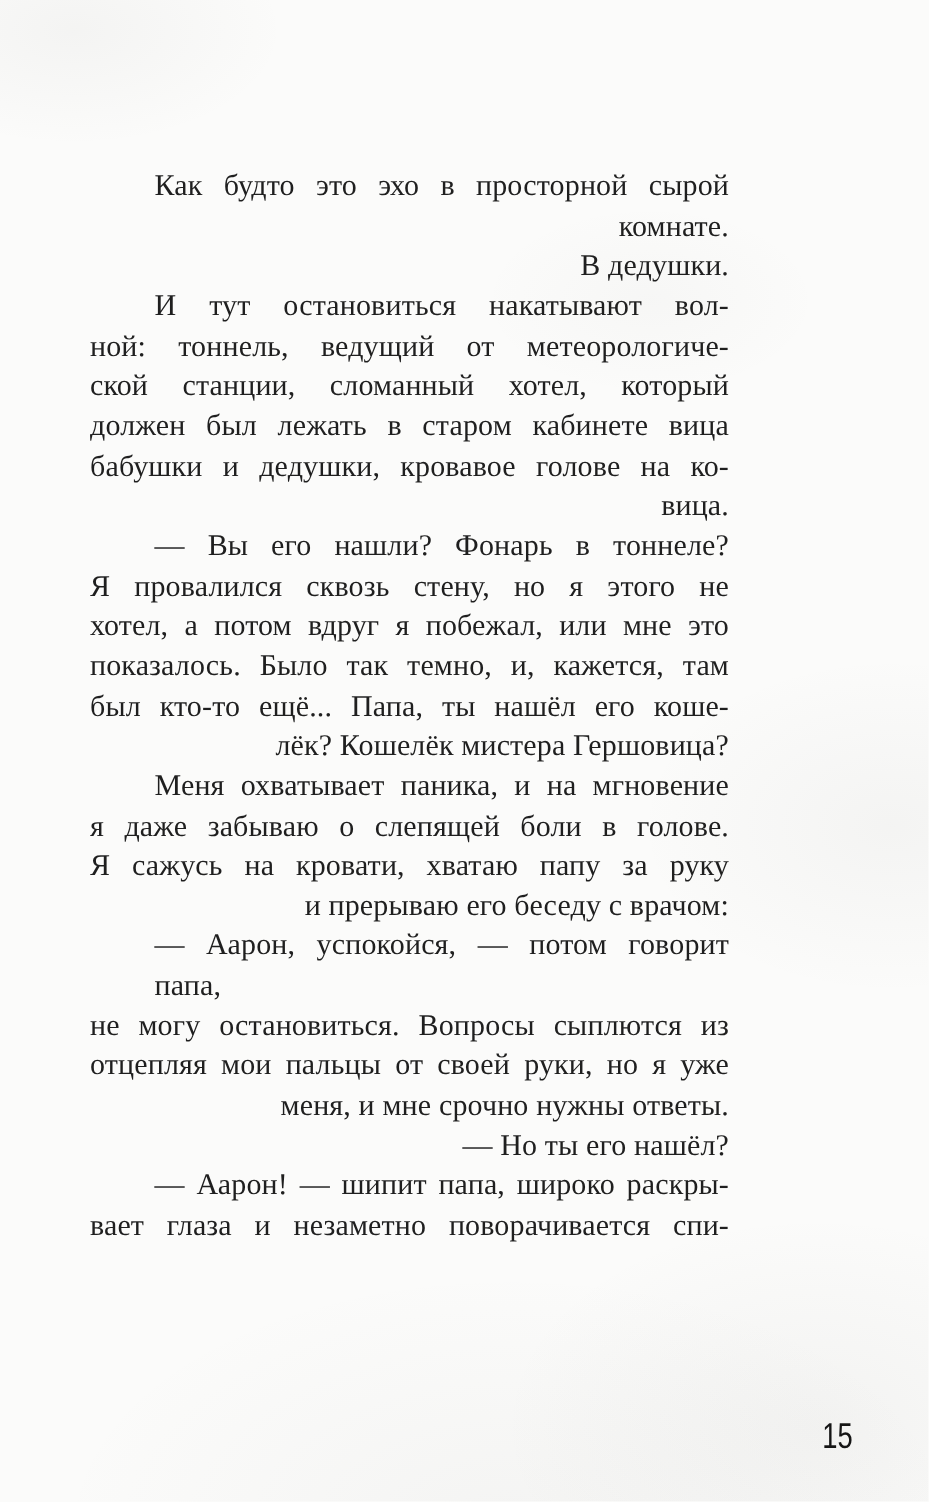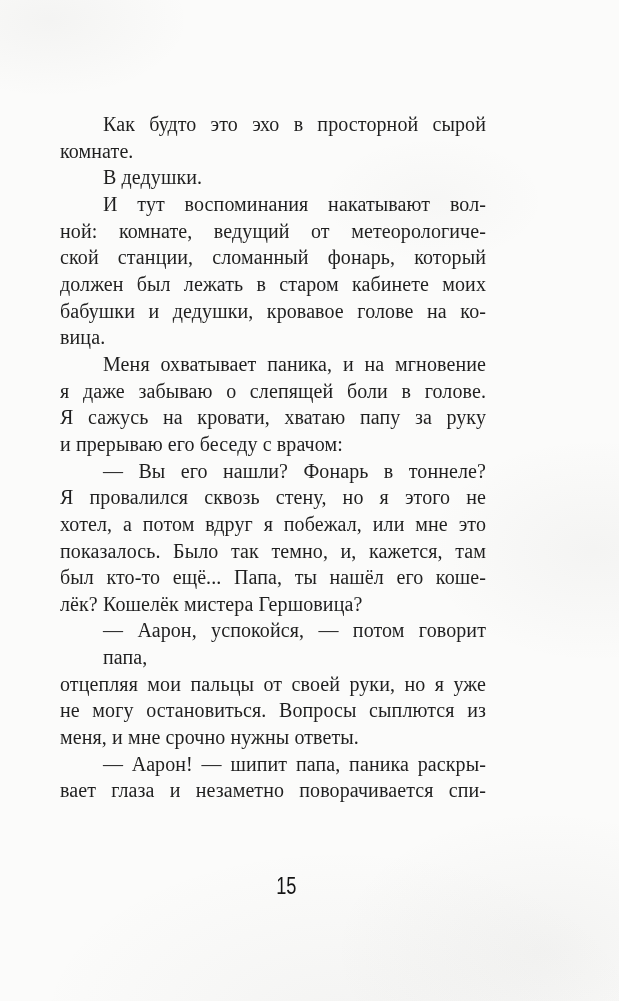"комнате." .line { text-align: left -> right }
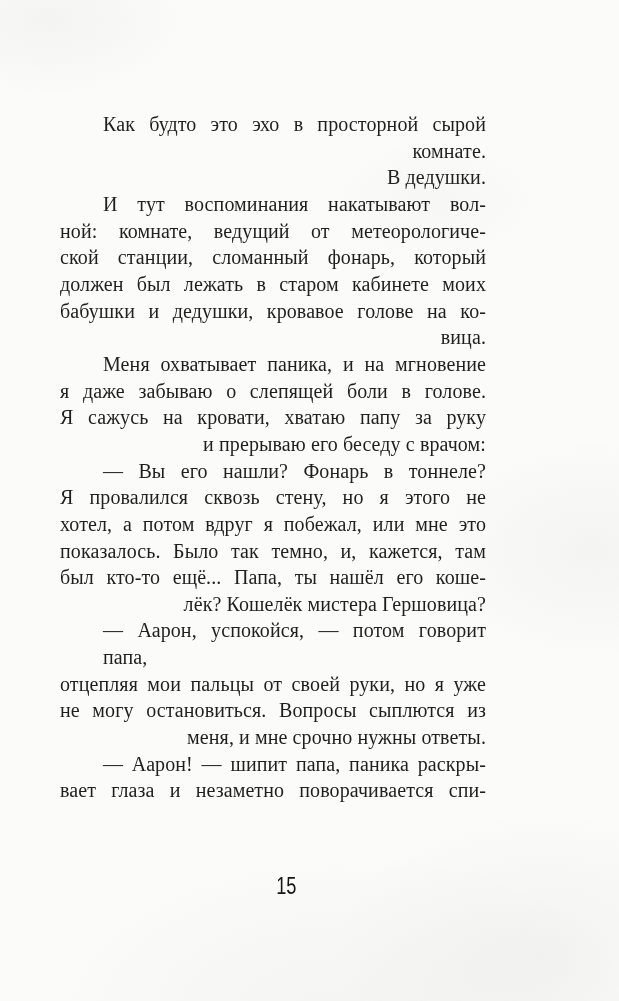"И тут воспоминания накатывают вол-" div.line { text: воспоминания -> остановиться }
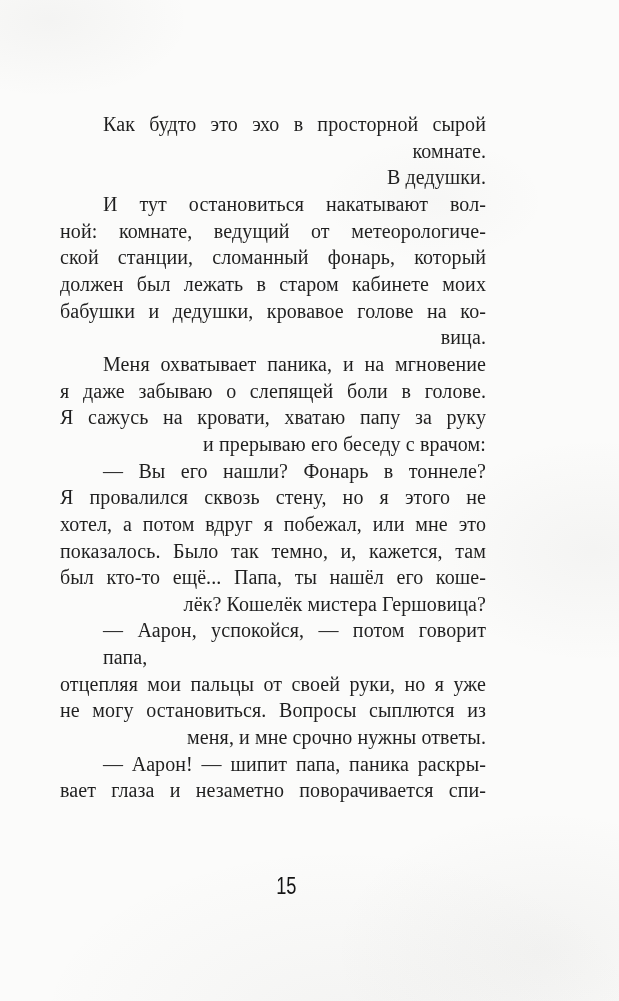"ной: комнате, ведущий от метеорологиче-" div.line { text: комнате -> тоннель }
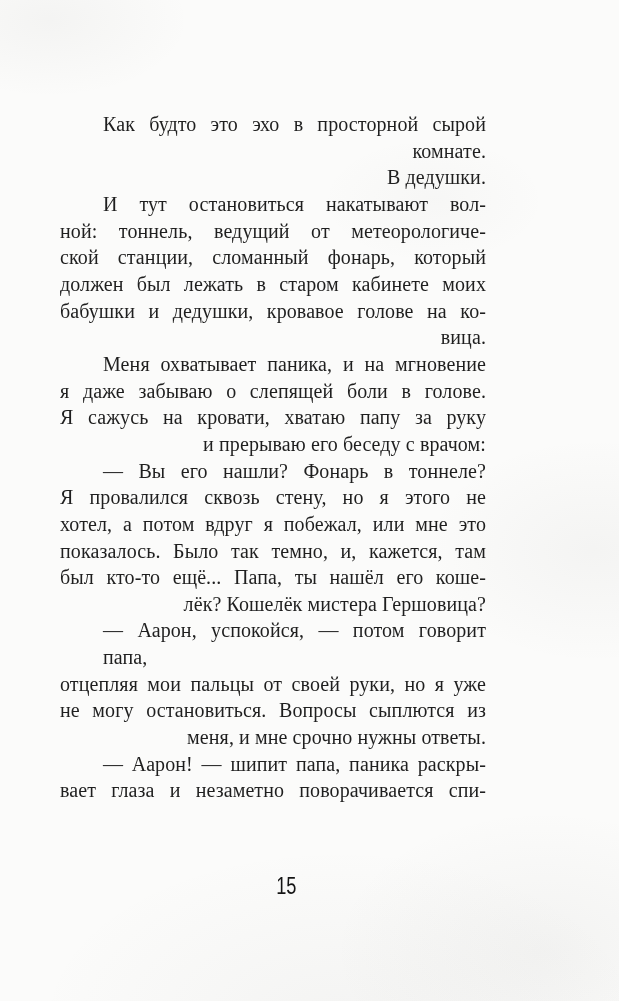"ской станции, сломанный фонарь, который" div.line { text: фонарь -> хотел }
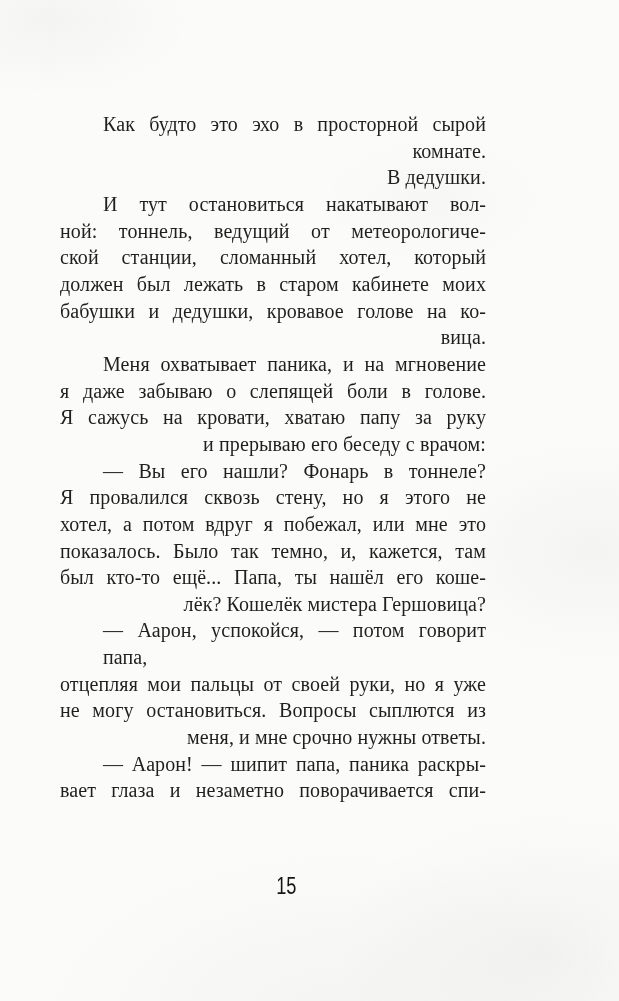"должен был лежать в старом" div.line { text: моих -> вица }
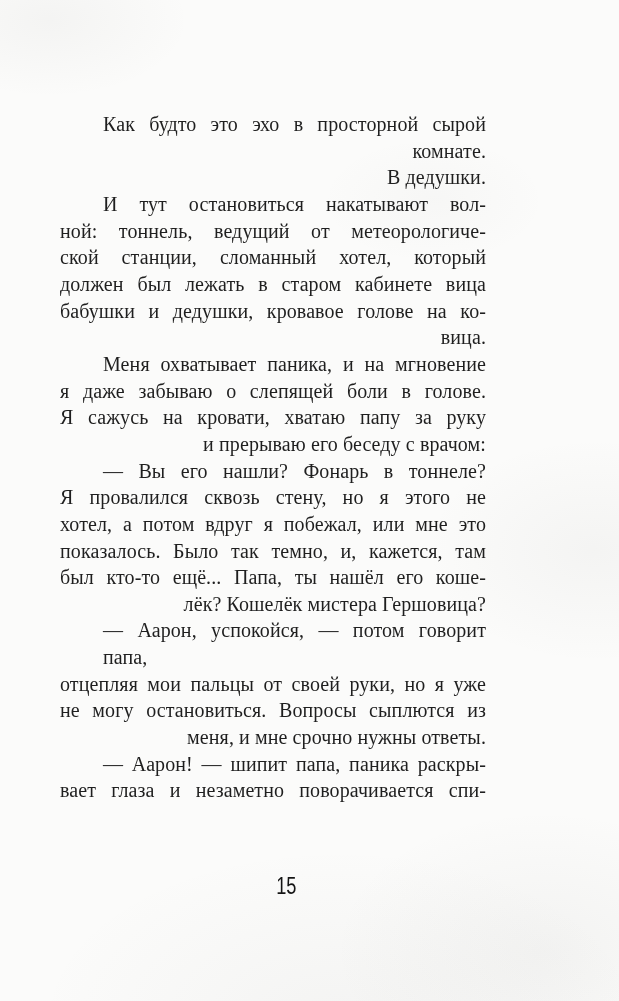"Меня охватывает паника, и на" div.paragraph { order: before "— Вы его нашли? Фонарь" -> after "— Вы его нашли? Фонарь" }
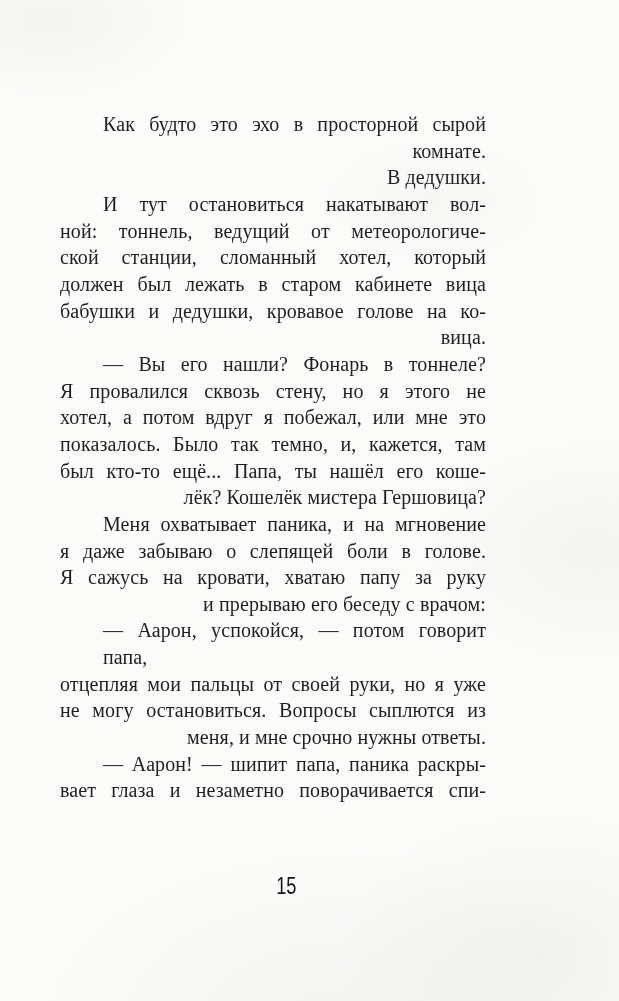"отцепляя мои пальцы от своей" div.line { order: before "не могу остановиться. Вопросы сыплются" -> after "не могу остановиться. Вопросы сыплются" }
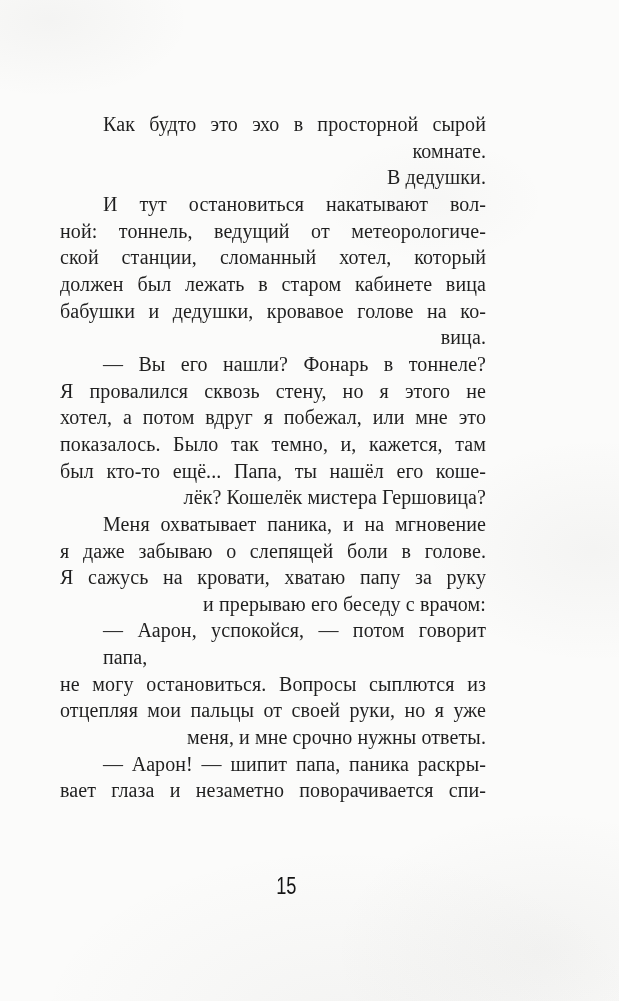"— Но ты его нашёл?" div.paragraph { html: none -> <div> <div>— Но ты его нашёл?</div> </div> }
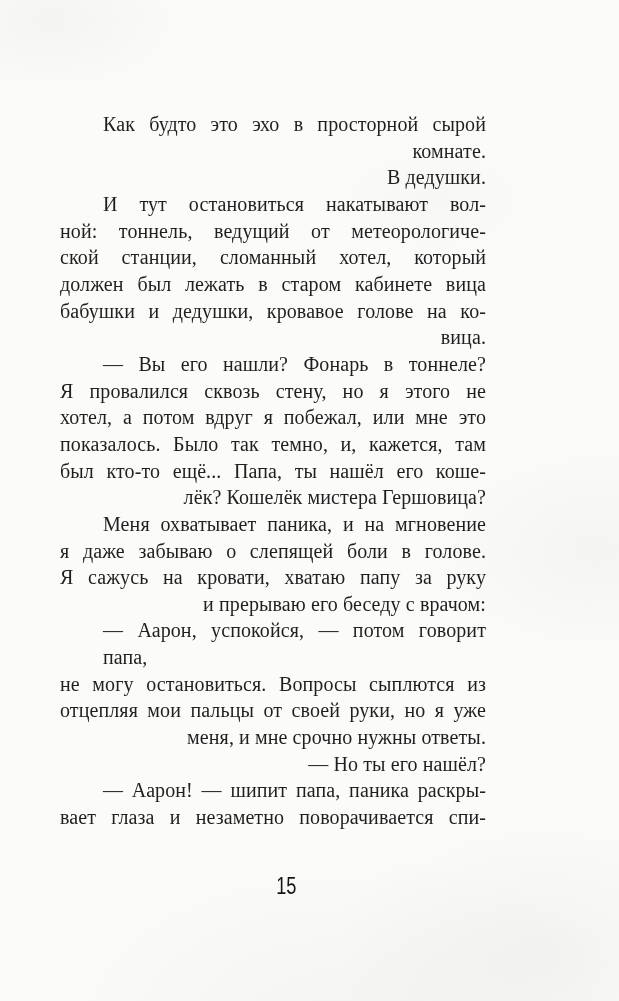"— Аарон! — шипит папа," div.line { text: паника -> широко }
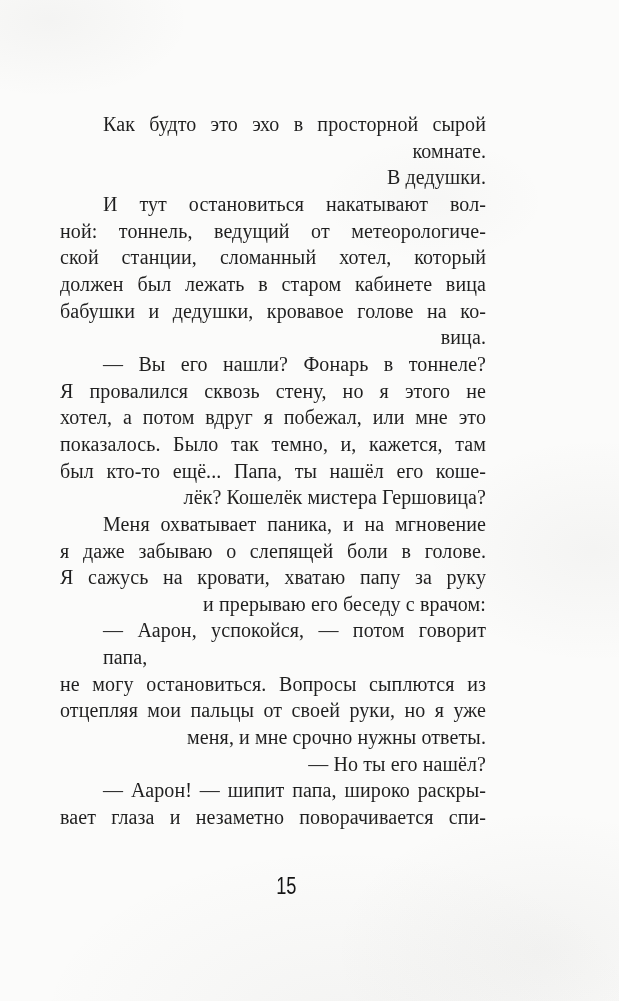"15" .page-footer { text-align: center -> right; top: 874px -> 946px }
